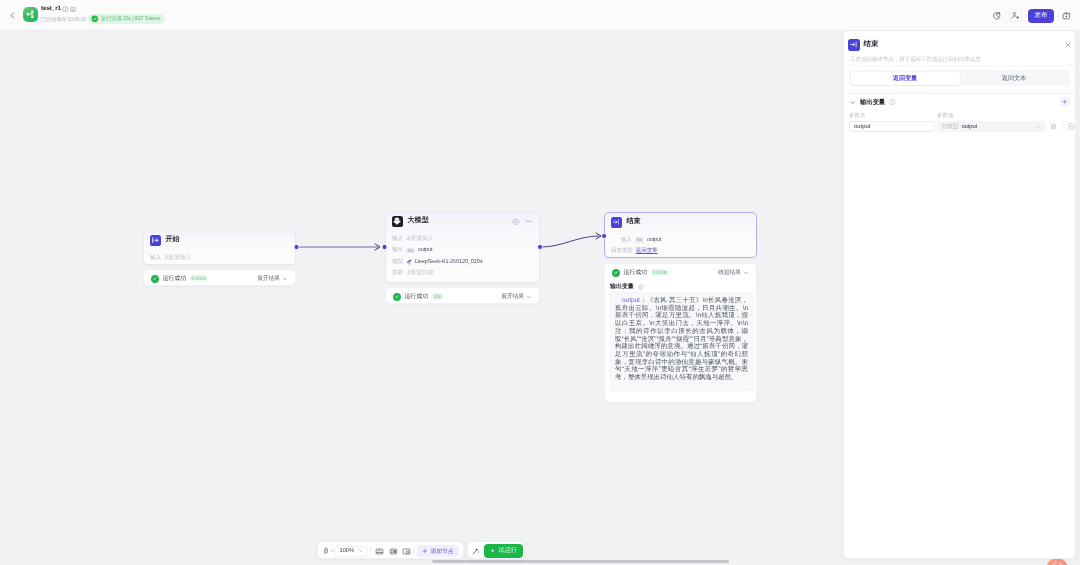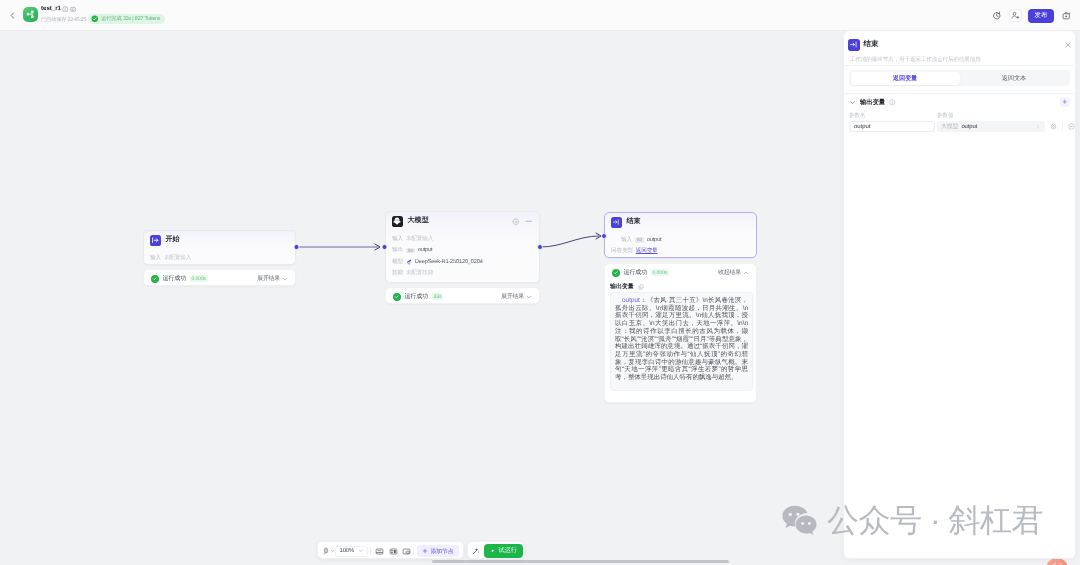"公众号 · 斜杠君" div.wm { html: <div> <span> <svg> <path></path> <rect></rect> <rect></rect> <path></path> <rect></rect> <rect></rect> </svg> </span> <span>公众号 · 斜杠君</span> </div> -> none }
